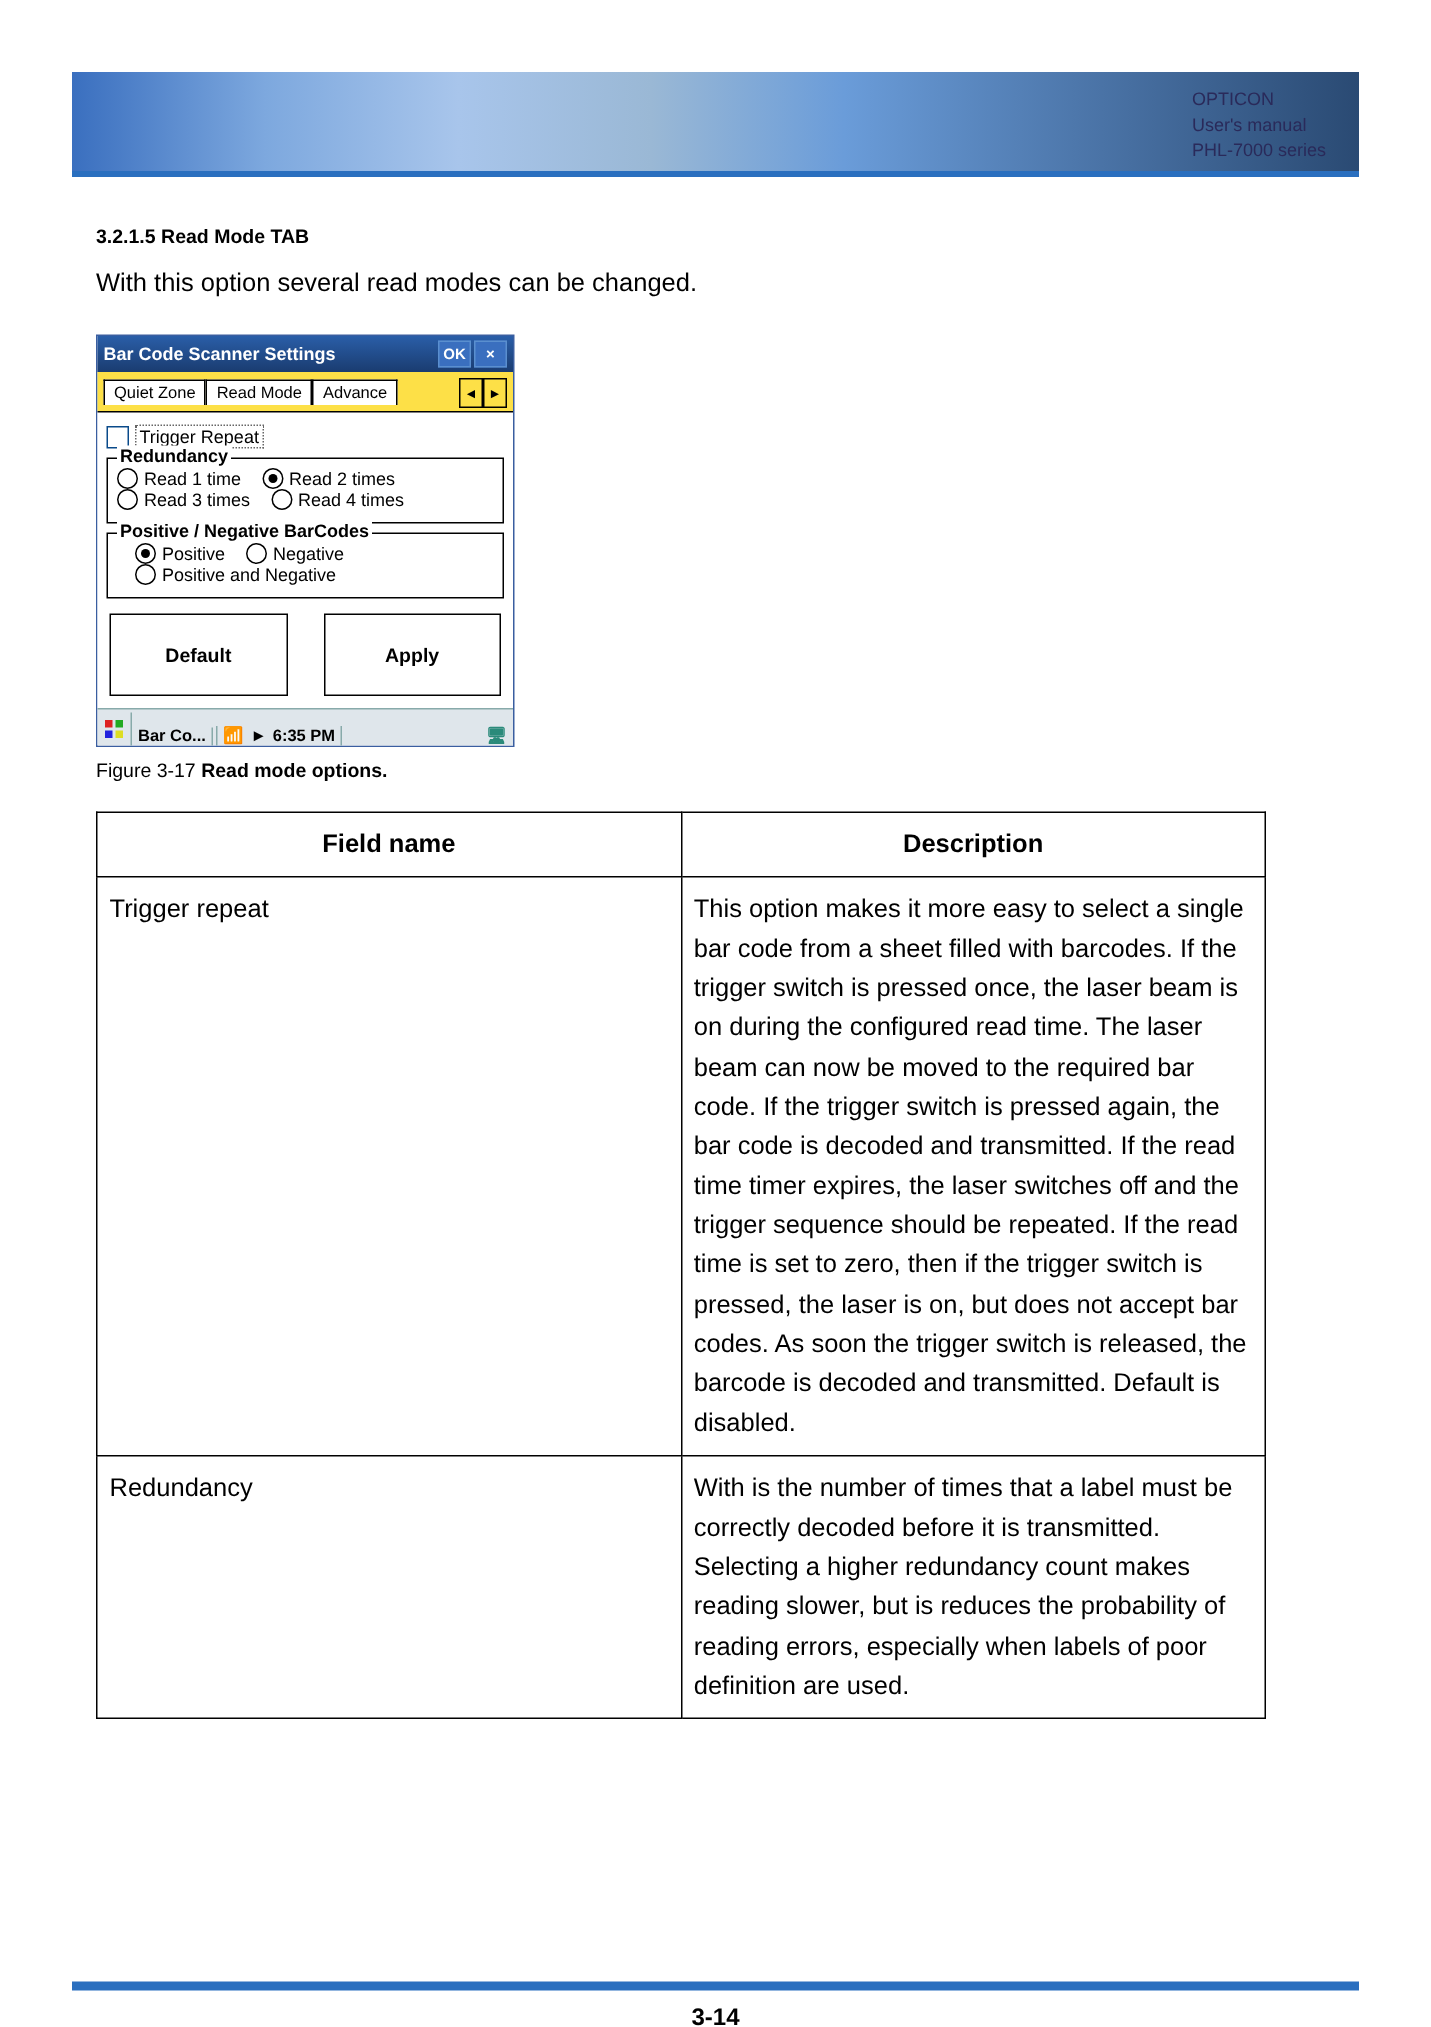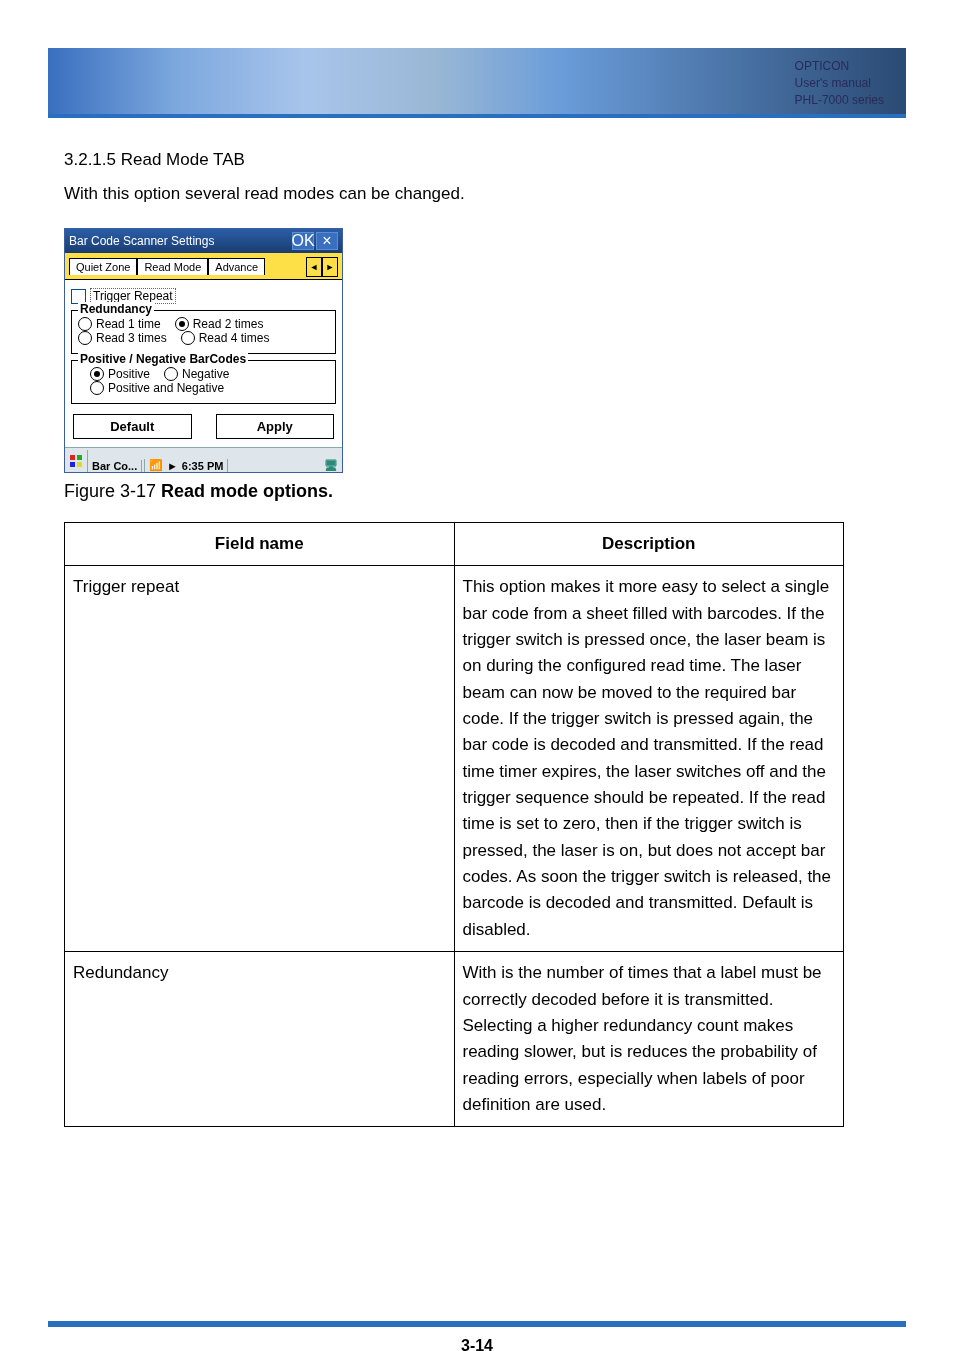"3.2.1.5 Read Mode TAB" h2 { font-size: 17px -> 13px; font-weight: normal -> bold }
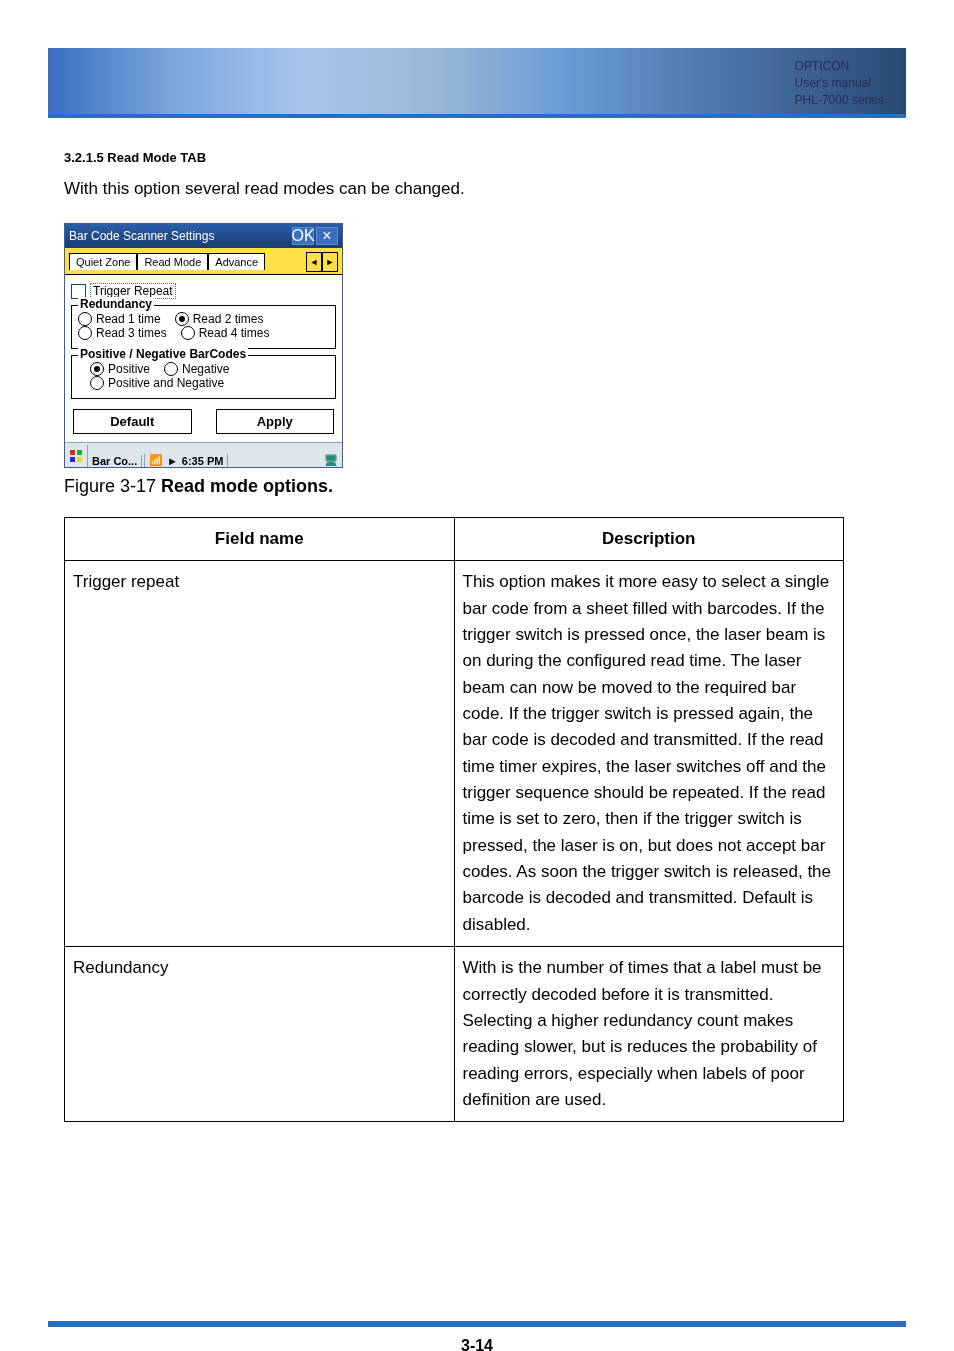"Bar Code Scanner Settings" .titlebar { font-weight: normal -> bold }
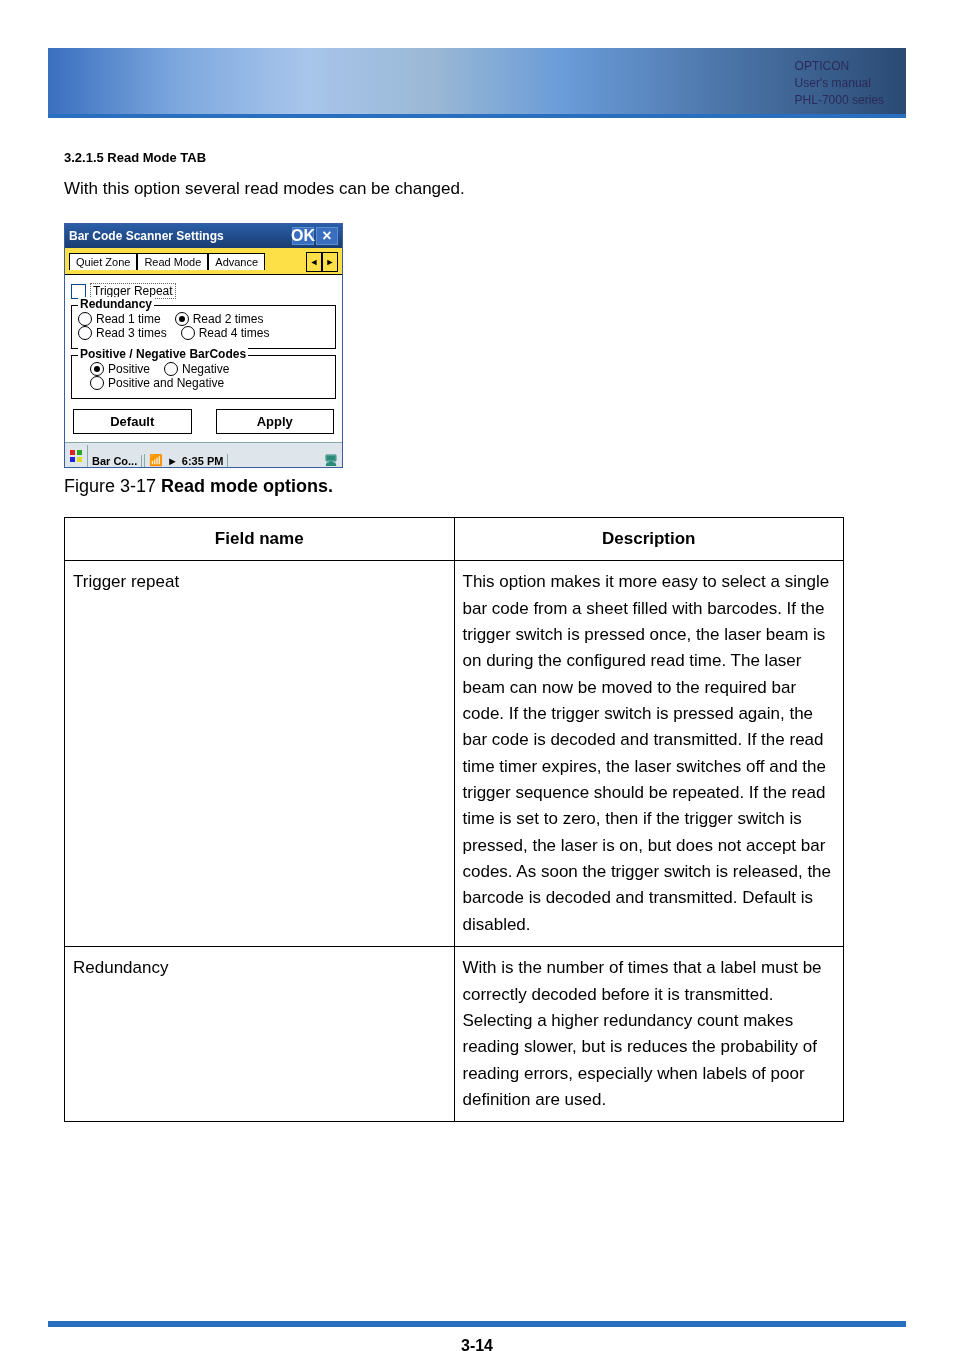"OK" .titlebtn { font-size: 16px -> 10px }
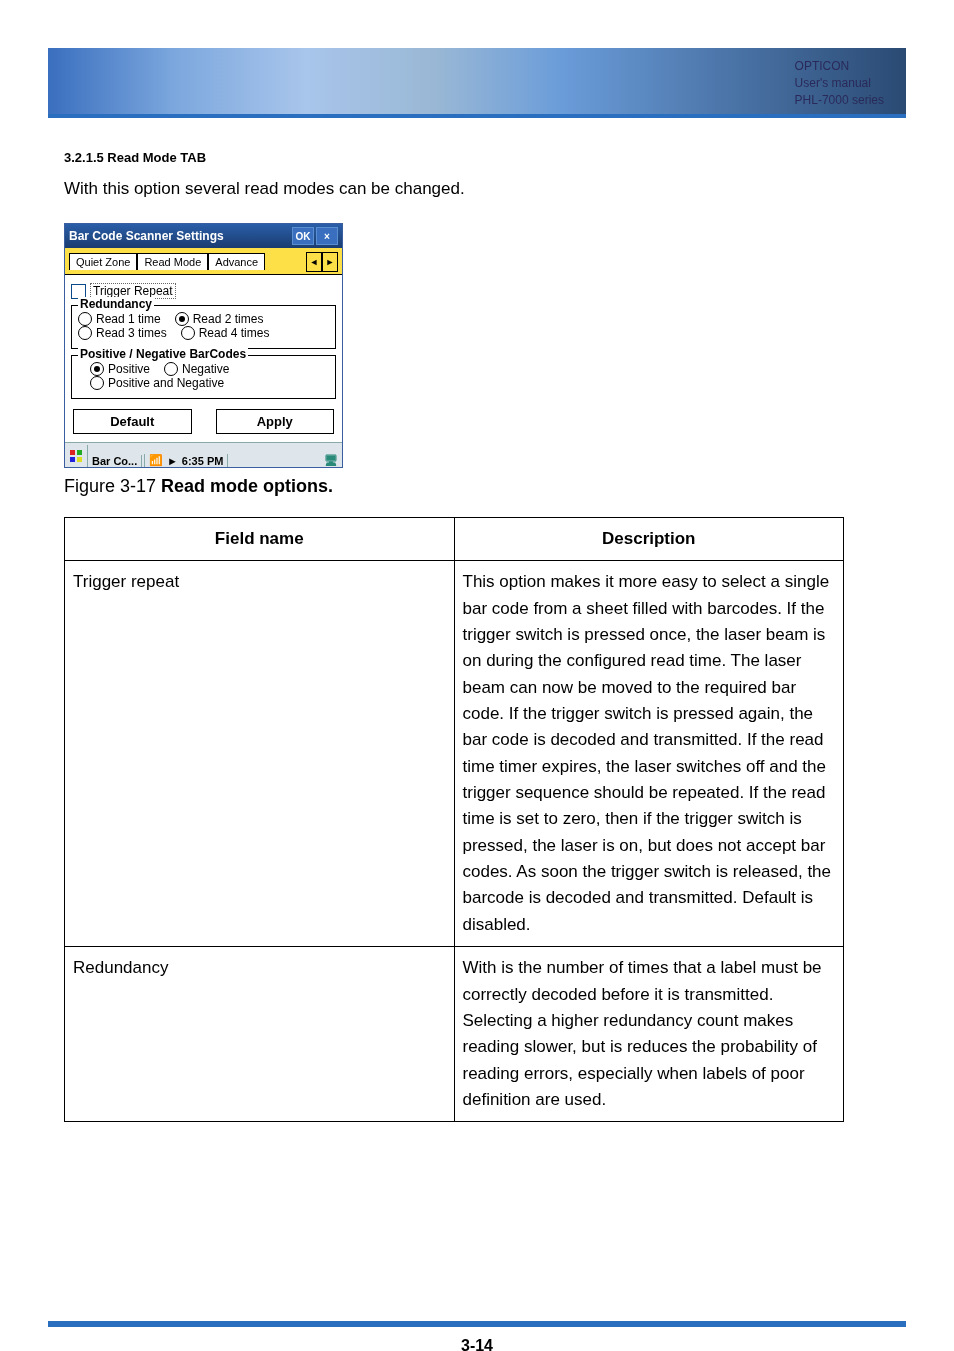"Default" .wbtn { padding: 4px 0 -> 19px 0 }
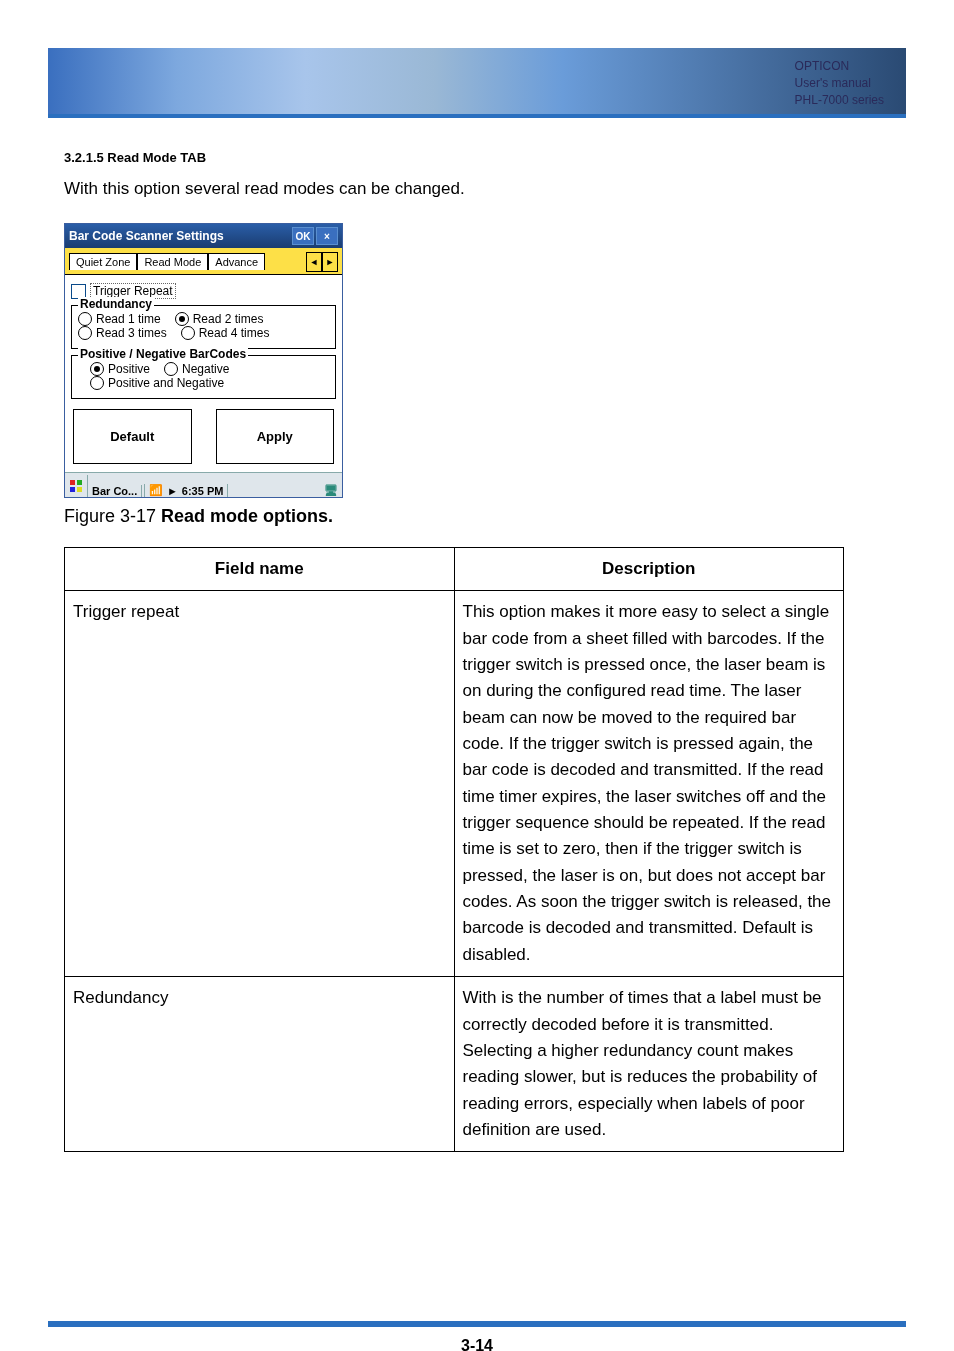"Figure 3-17 Read mode options." .figcap { font-size: 18px -> 13px }
